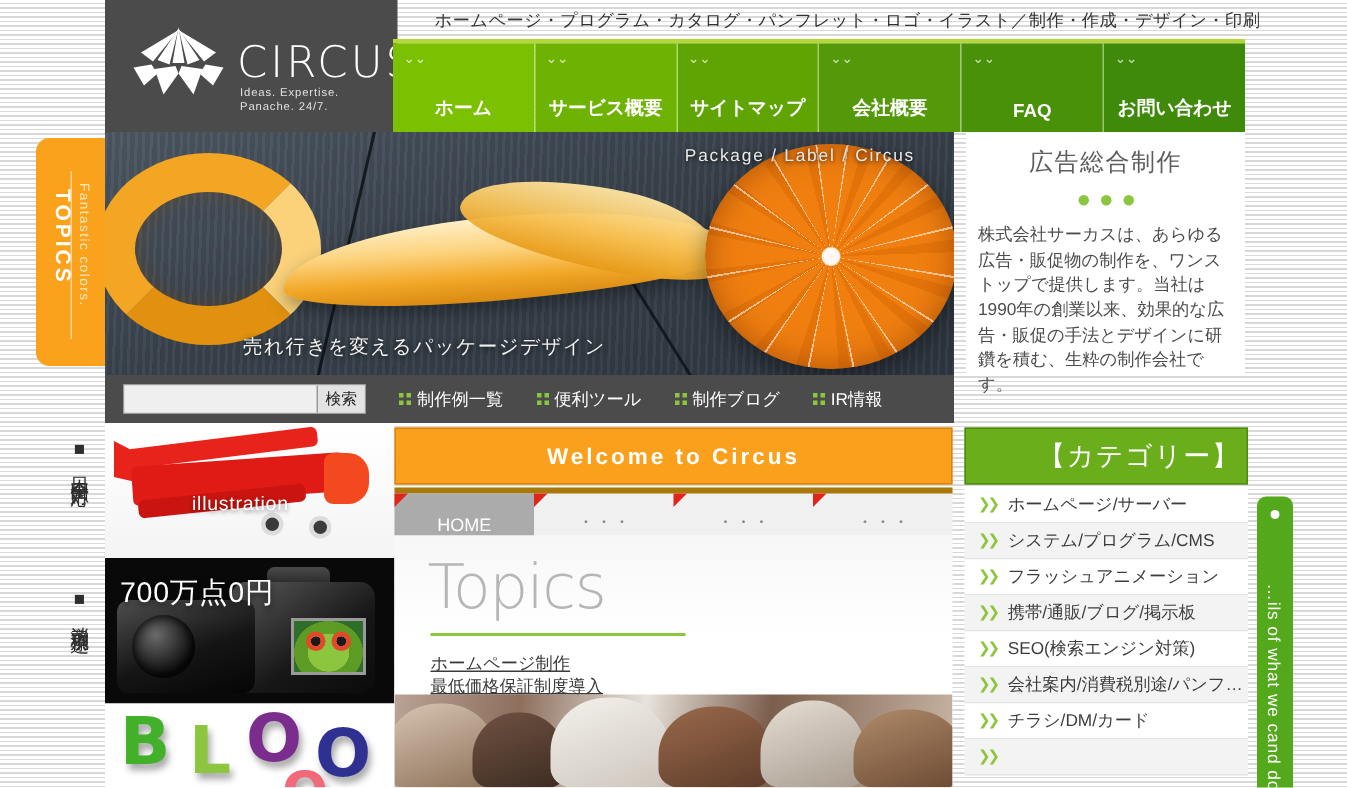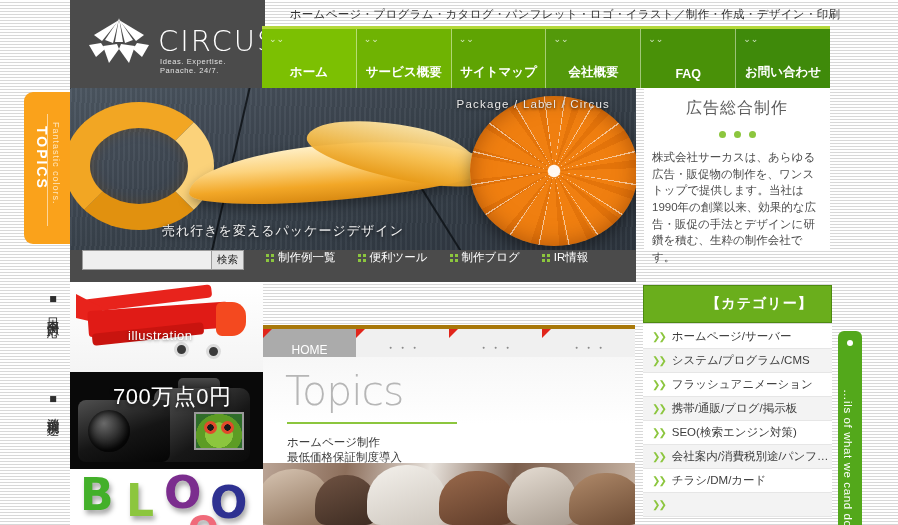"検索" .qstrip { align-items: flex-start -> center }
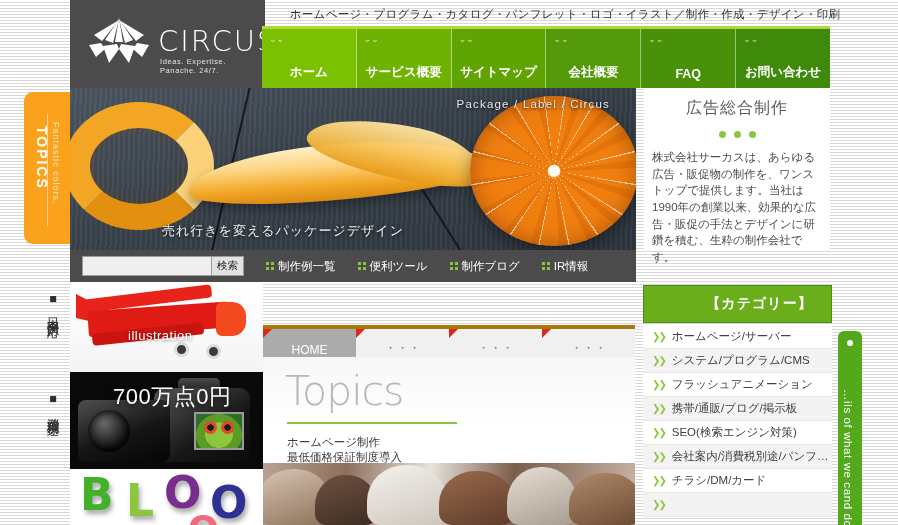"Welcome to Circus" div.welcome { html: none -> <div>Welcome to Circus</div> }
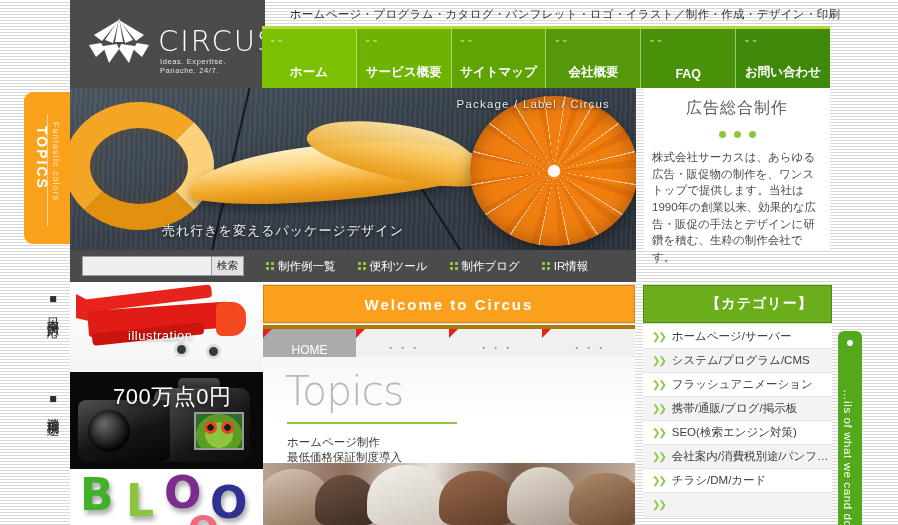"【カテゴリー】" .cathead { font-size: 14px -> 18px; font-weight: bold -> normal }
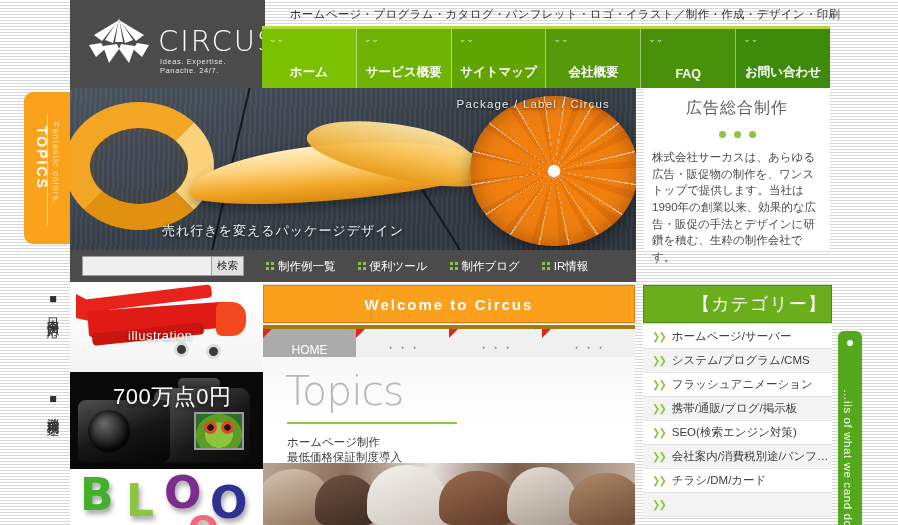"700万点0円" .ban2 .cap { font-size: 22px -> 19px; margin-left: 33px -> none }
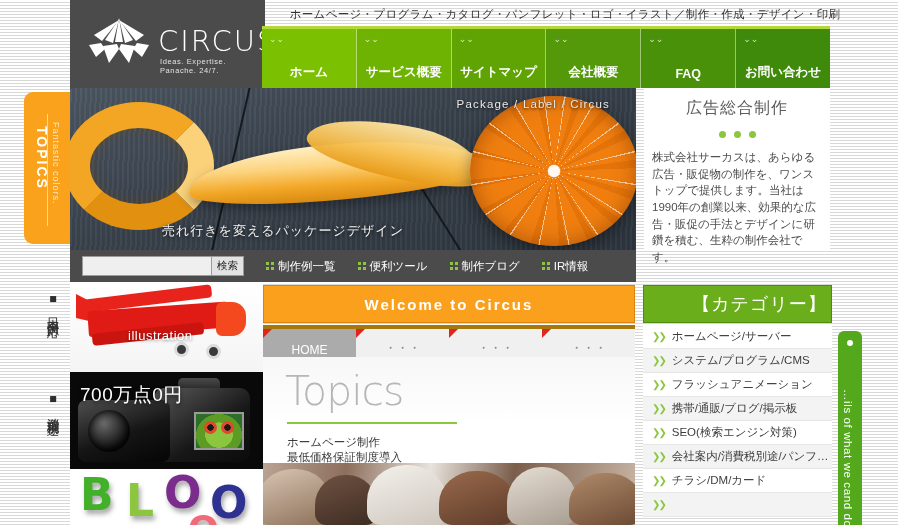"ホームページ制作" .topics-line { text-decoration: none -> underline }
